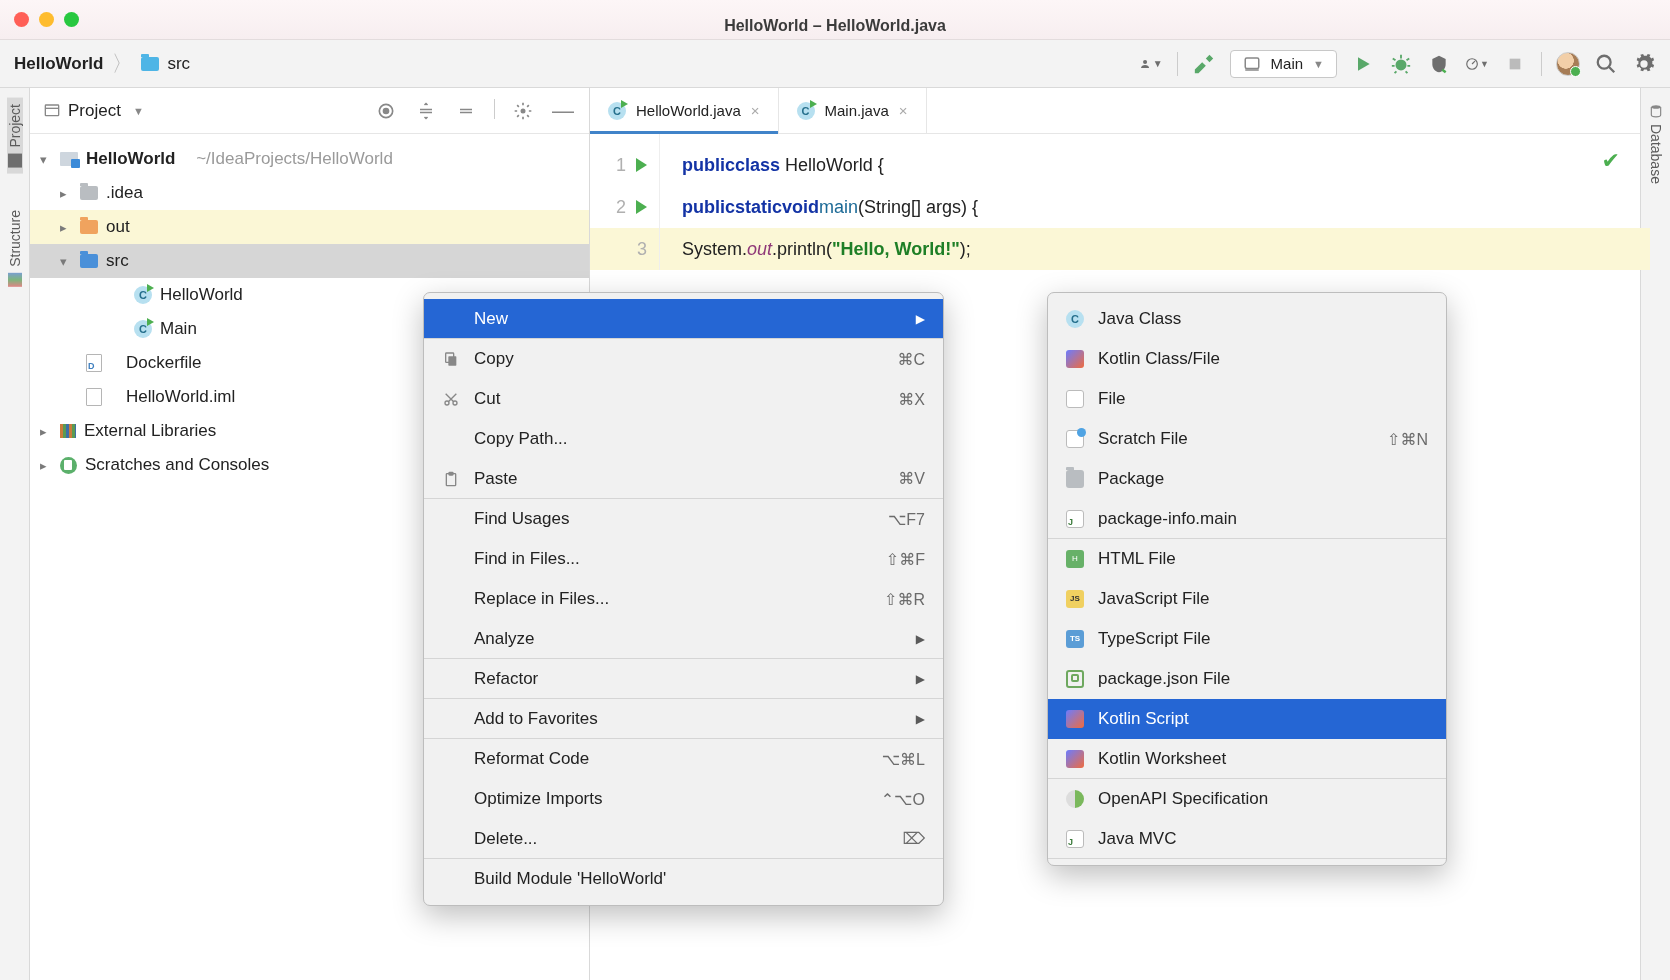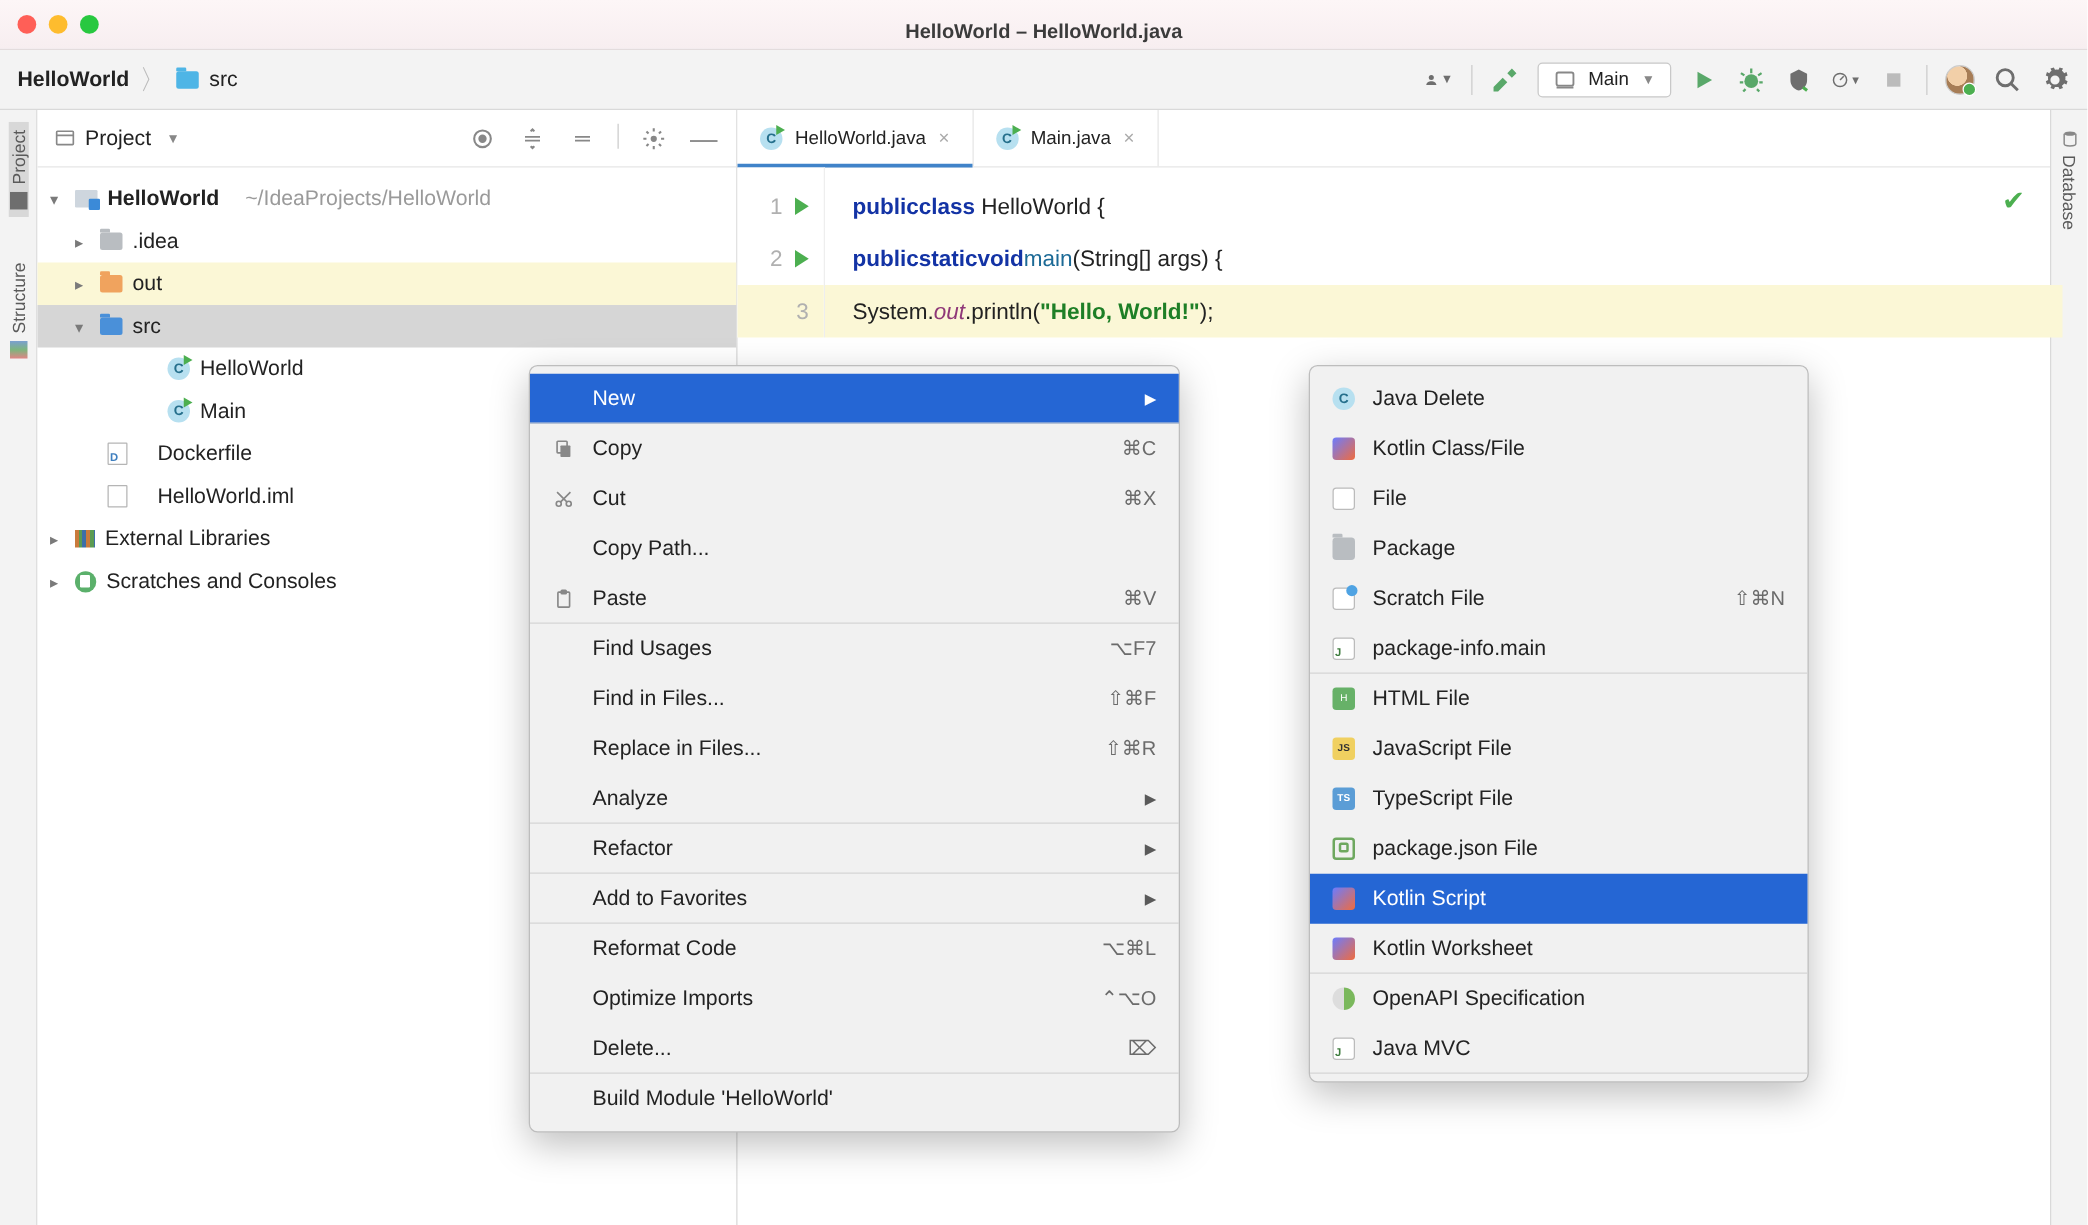"Java Delete" span { text: Delete -> Class }
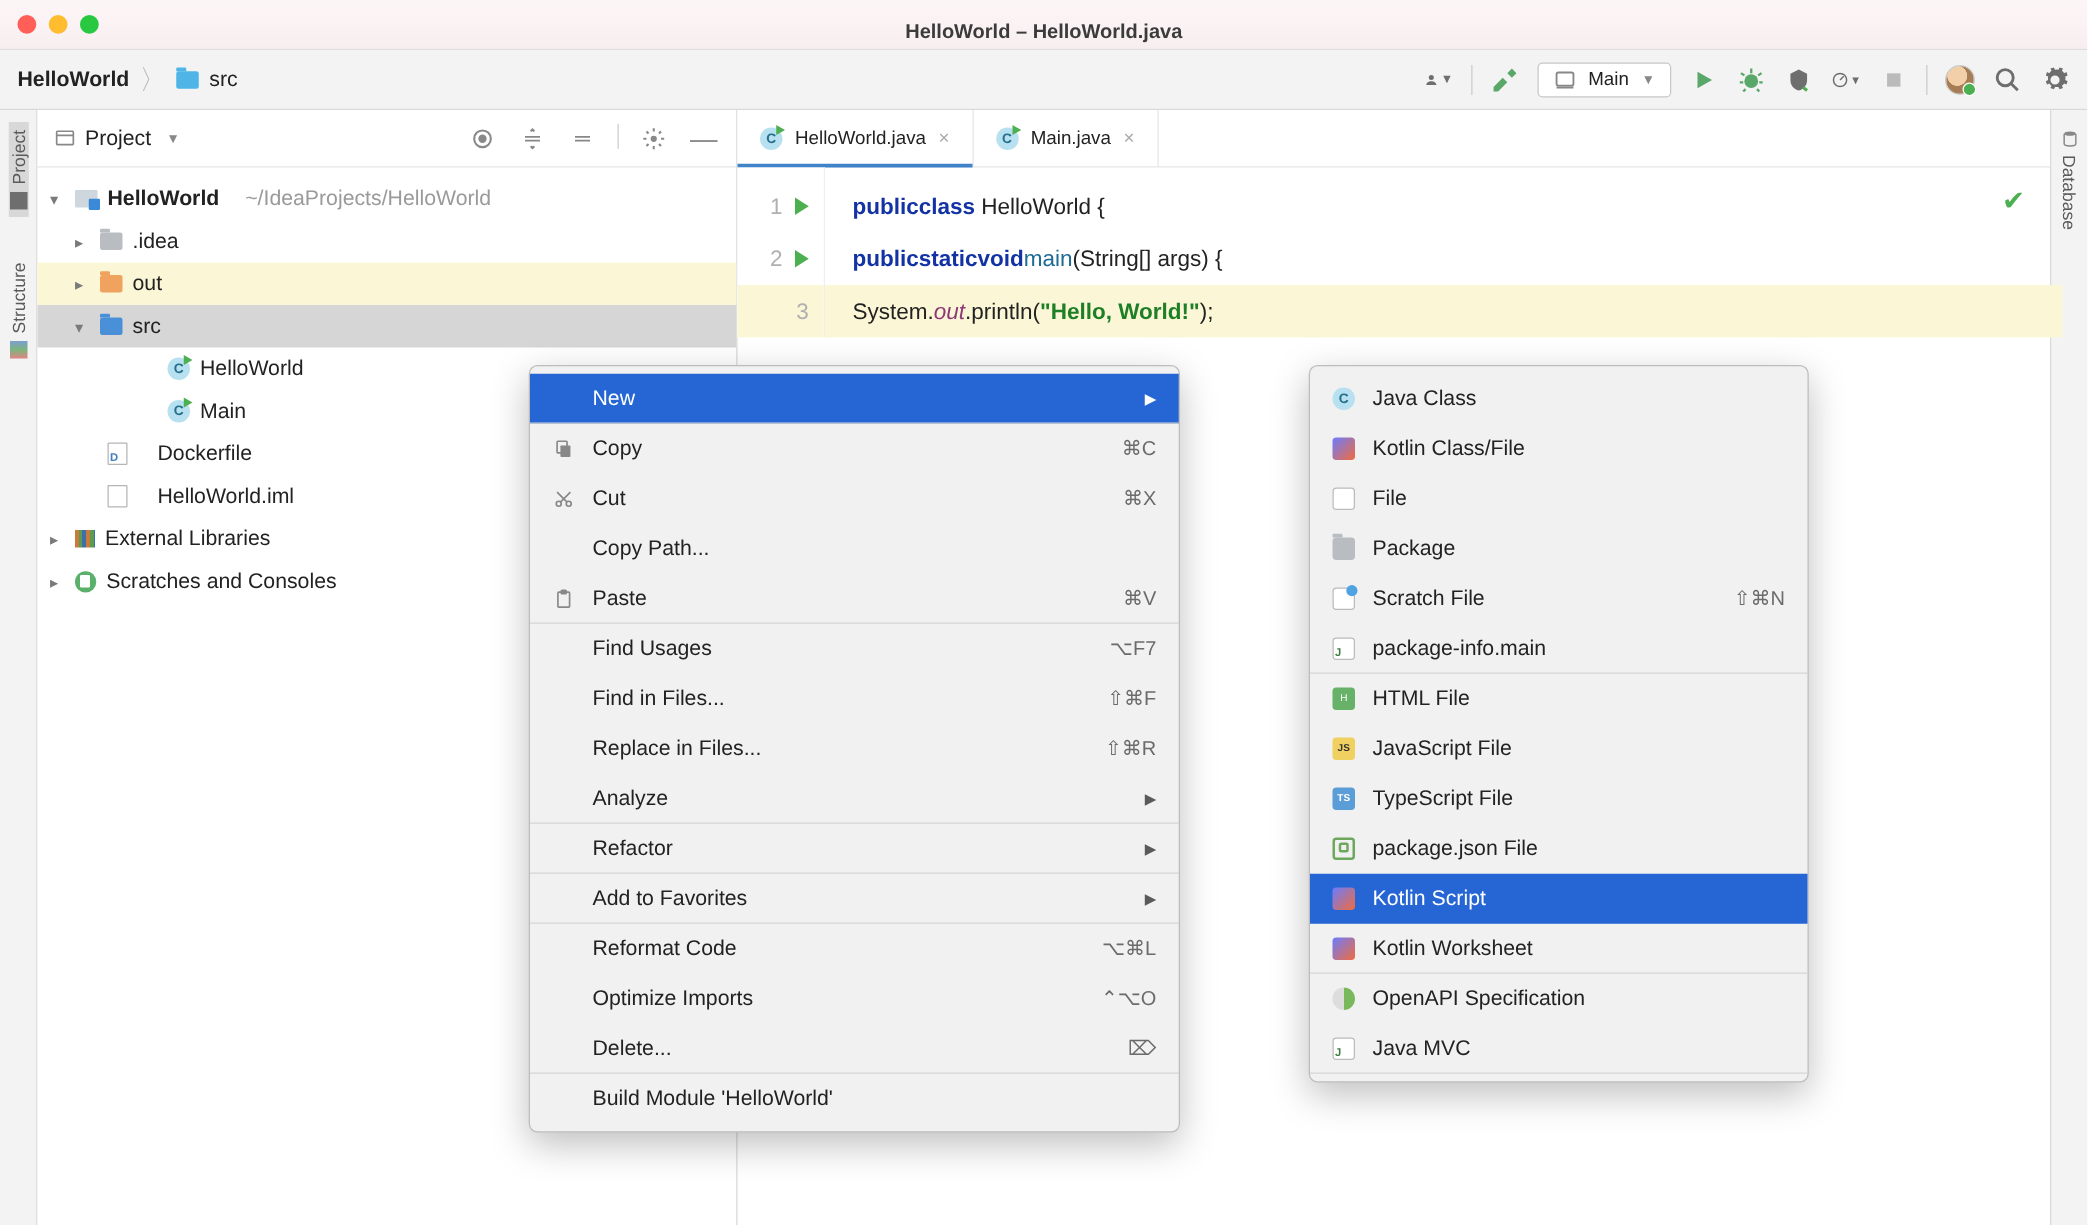"Package" div.menu-item { order: before "Scratch File" -> after "Scratch File" }
